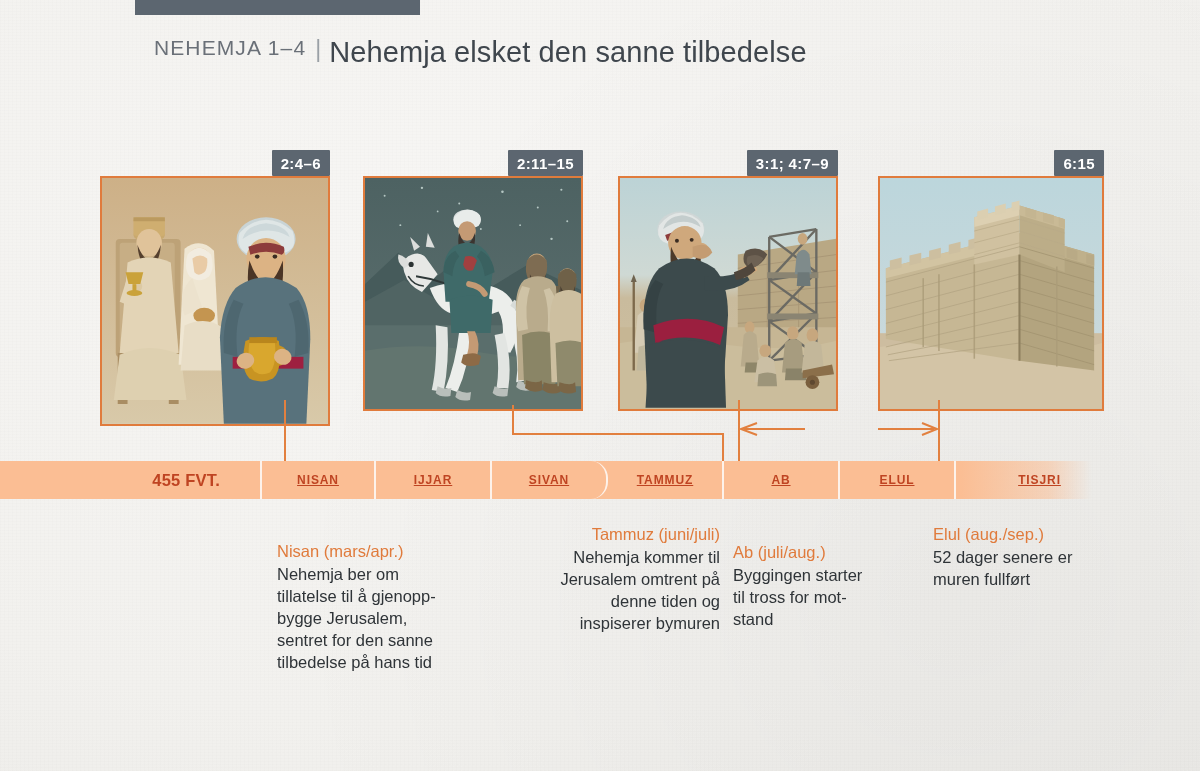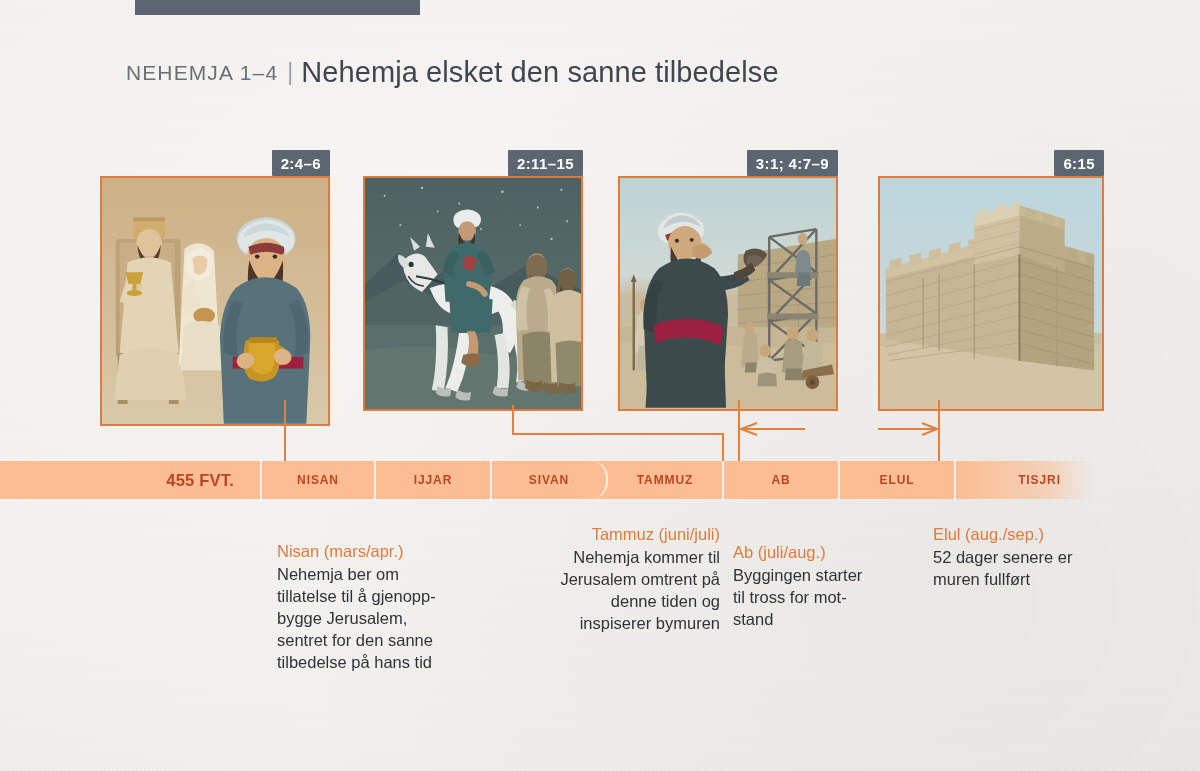"NEHEMJA 1–4" .heading { align-items: center -> flex-start; left: 126px -> 154px; margin-top: 20px -> none }
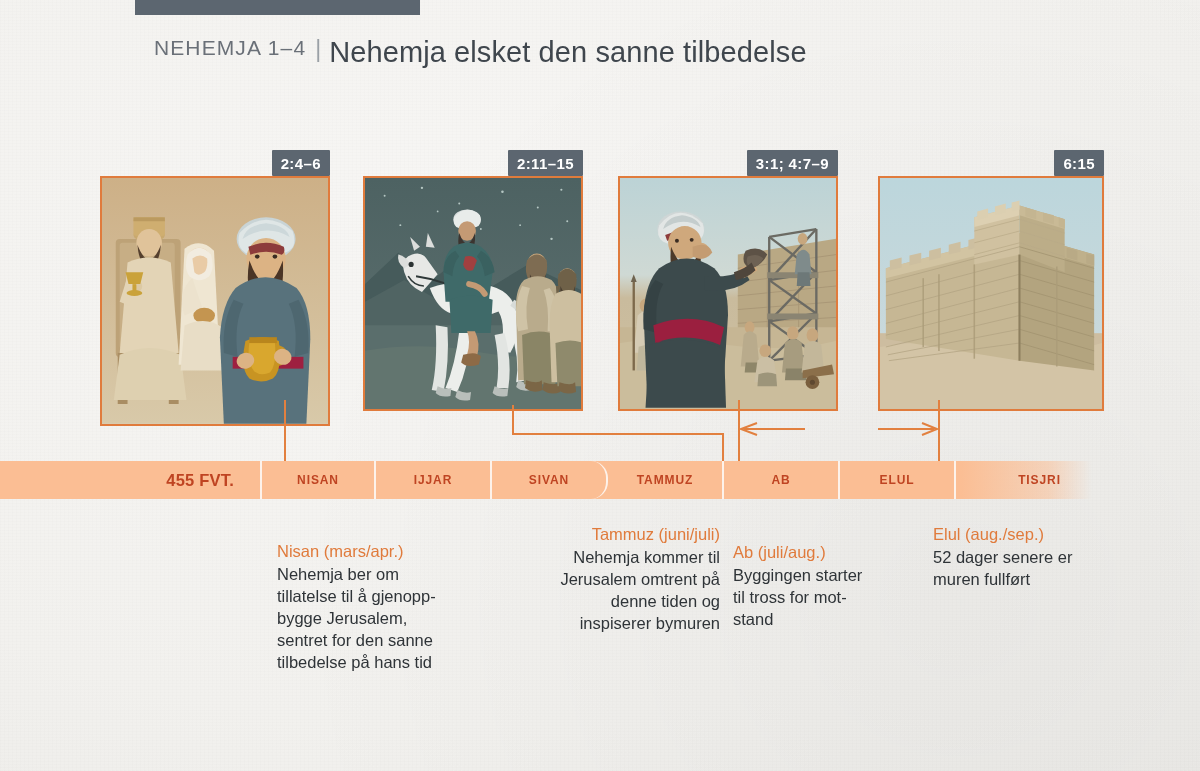"455 FVT." .tl-seg.year { padding-right: 26px -> 40px }
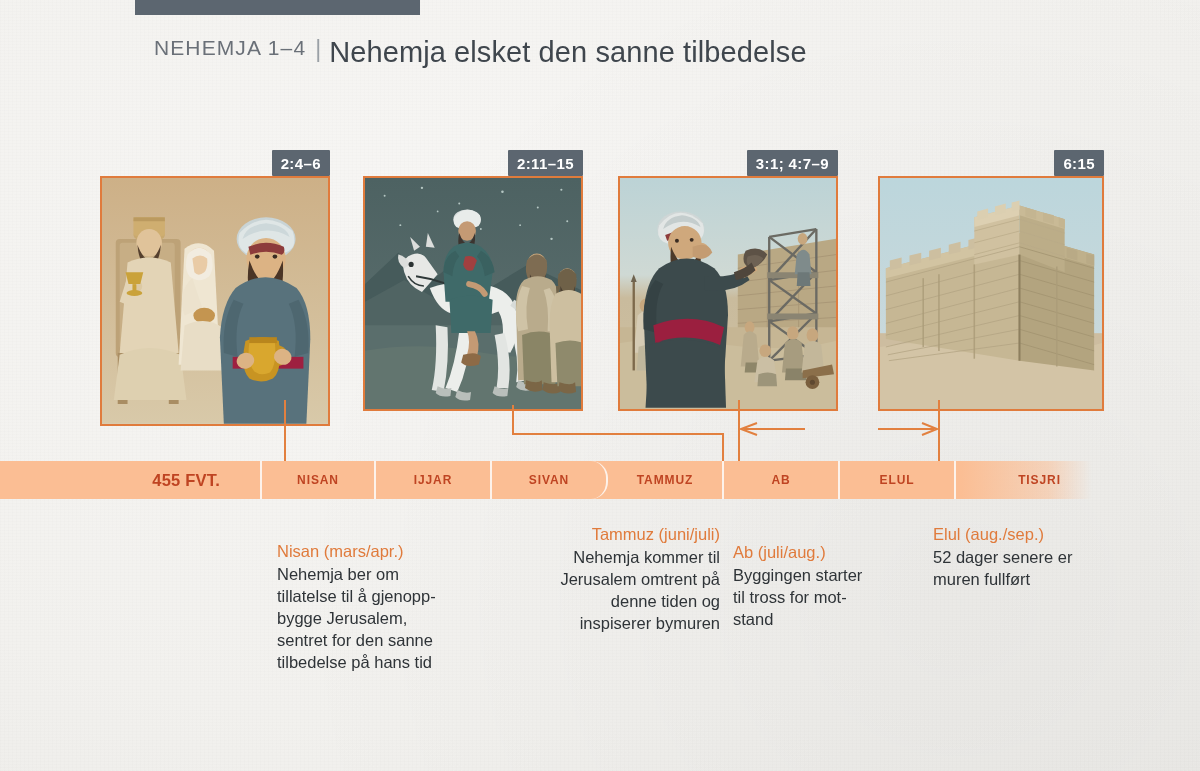"NISAN" .tl-seg.month { text-decoration: none -> underline }
